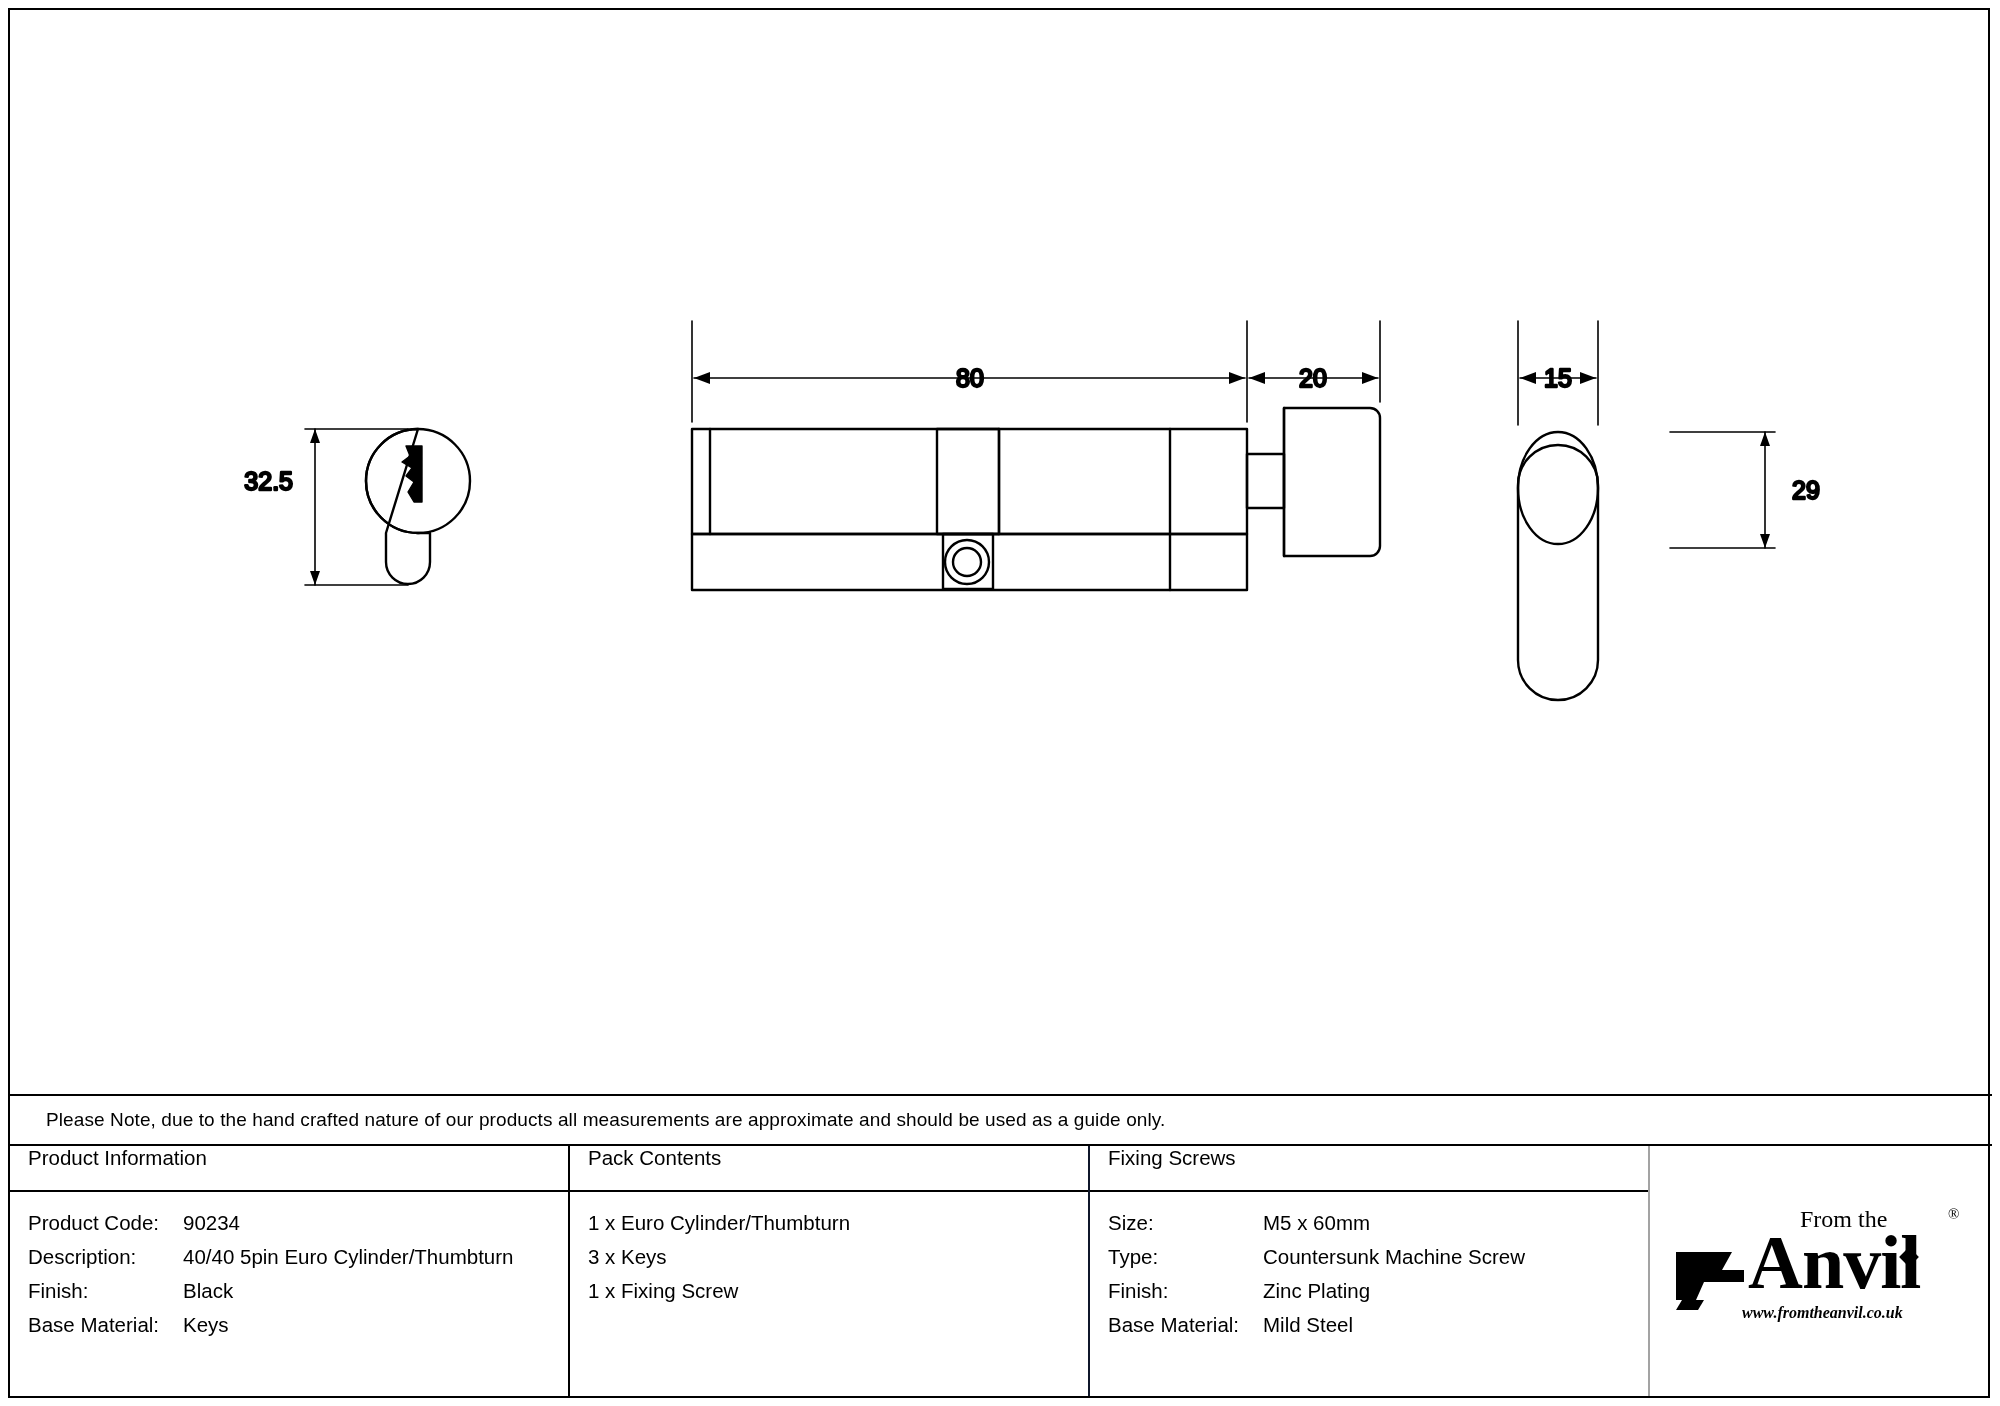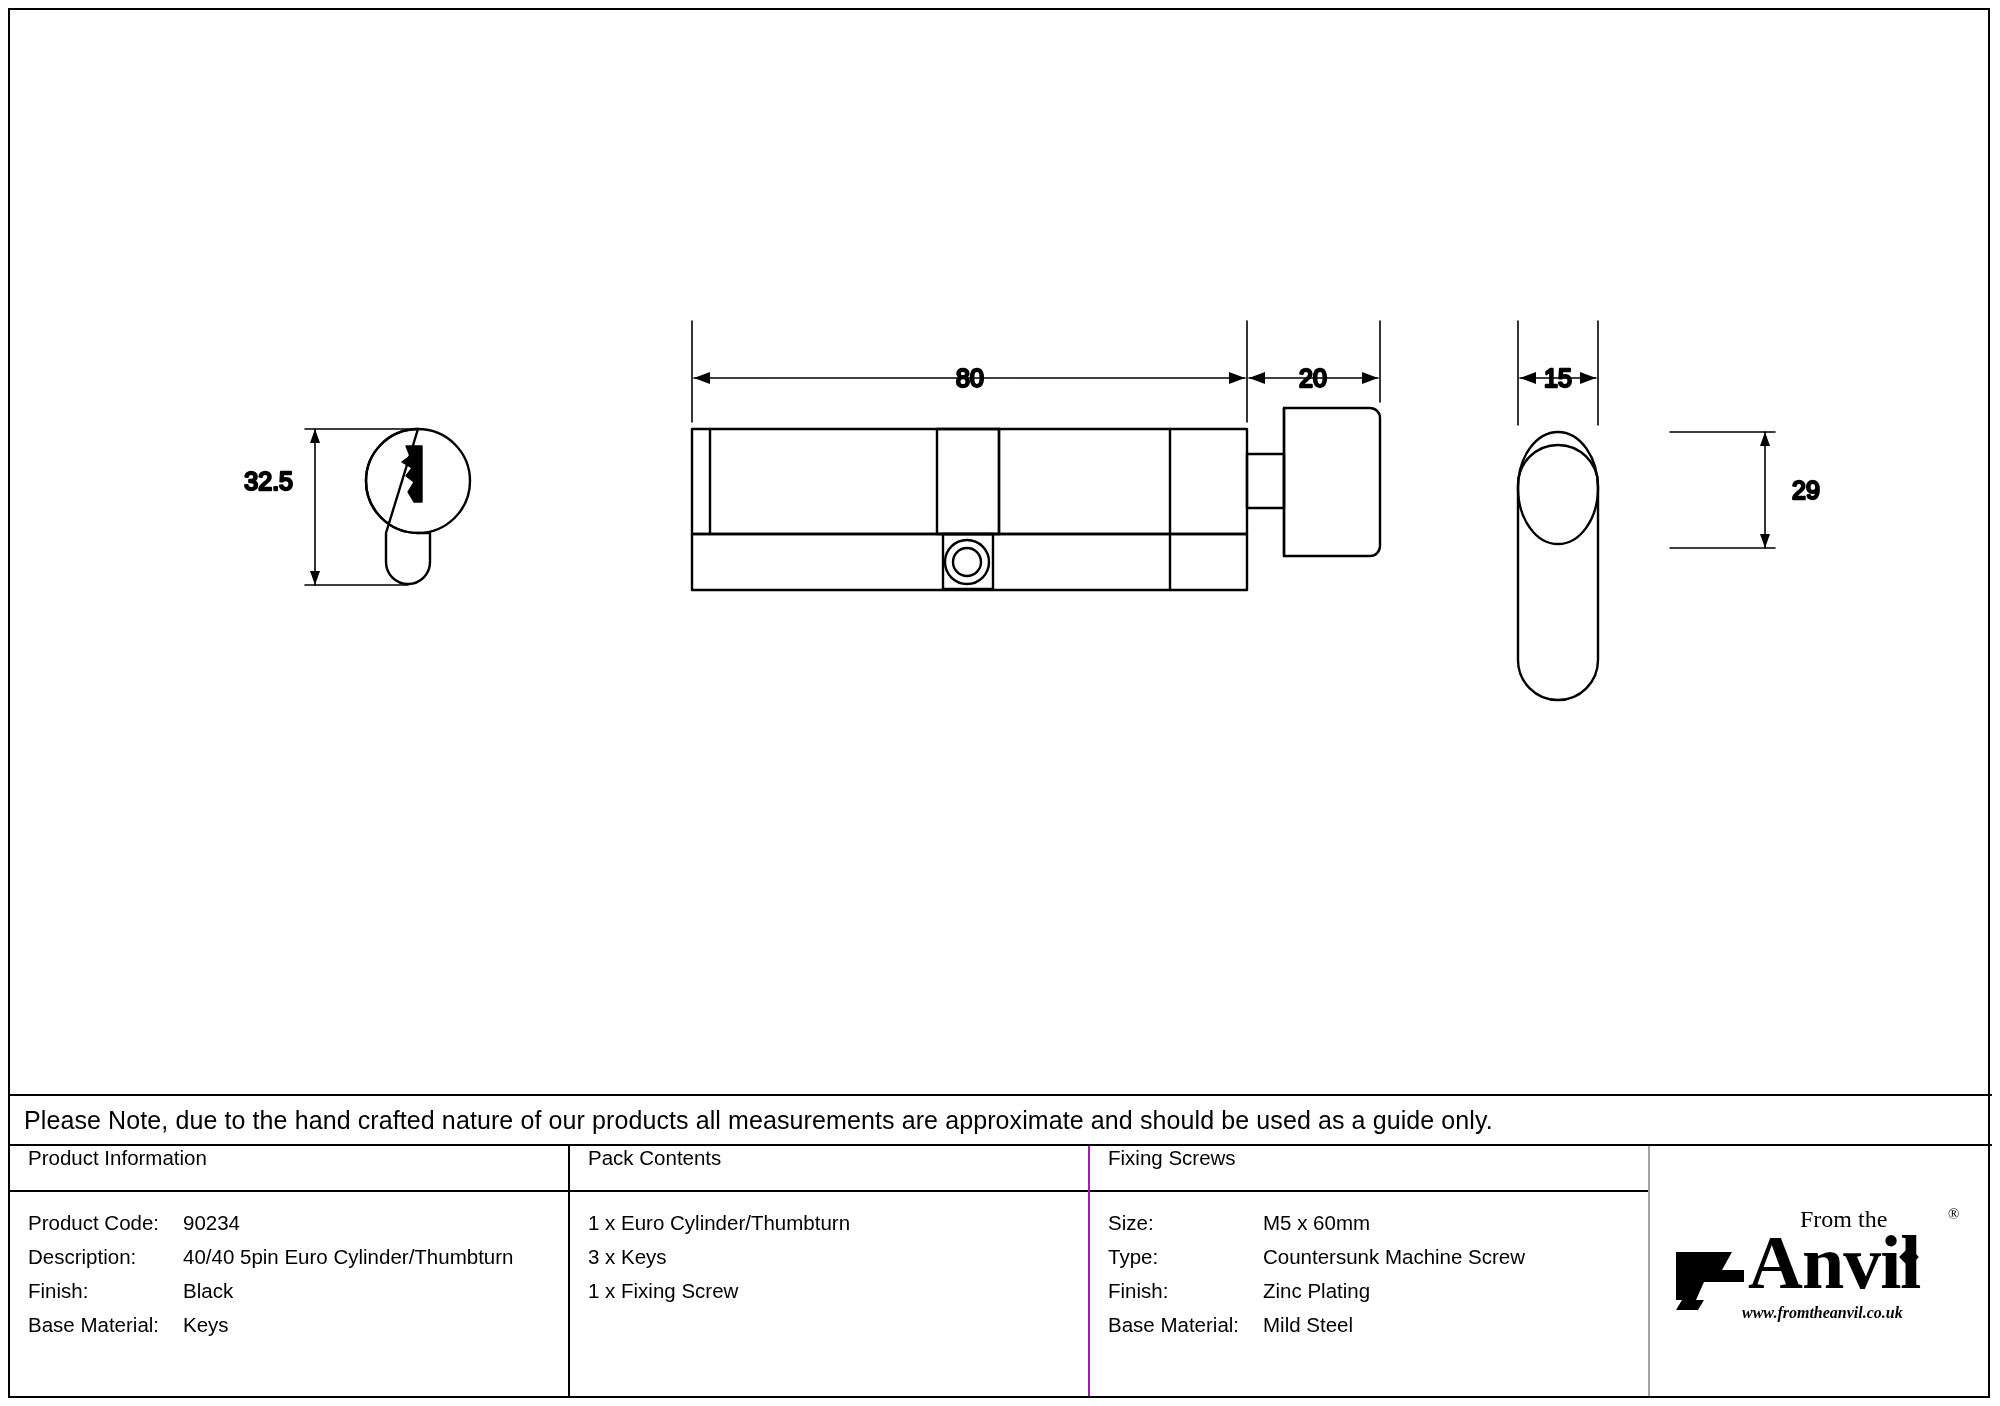"Please Note, due to the" #note-text { font-size: 25px -> 19px; padding-left: 14px -> 36px }
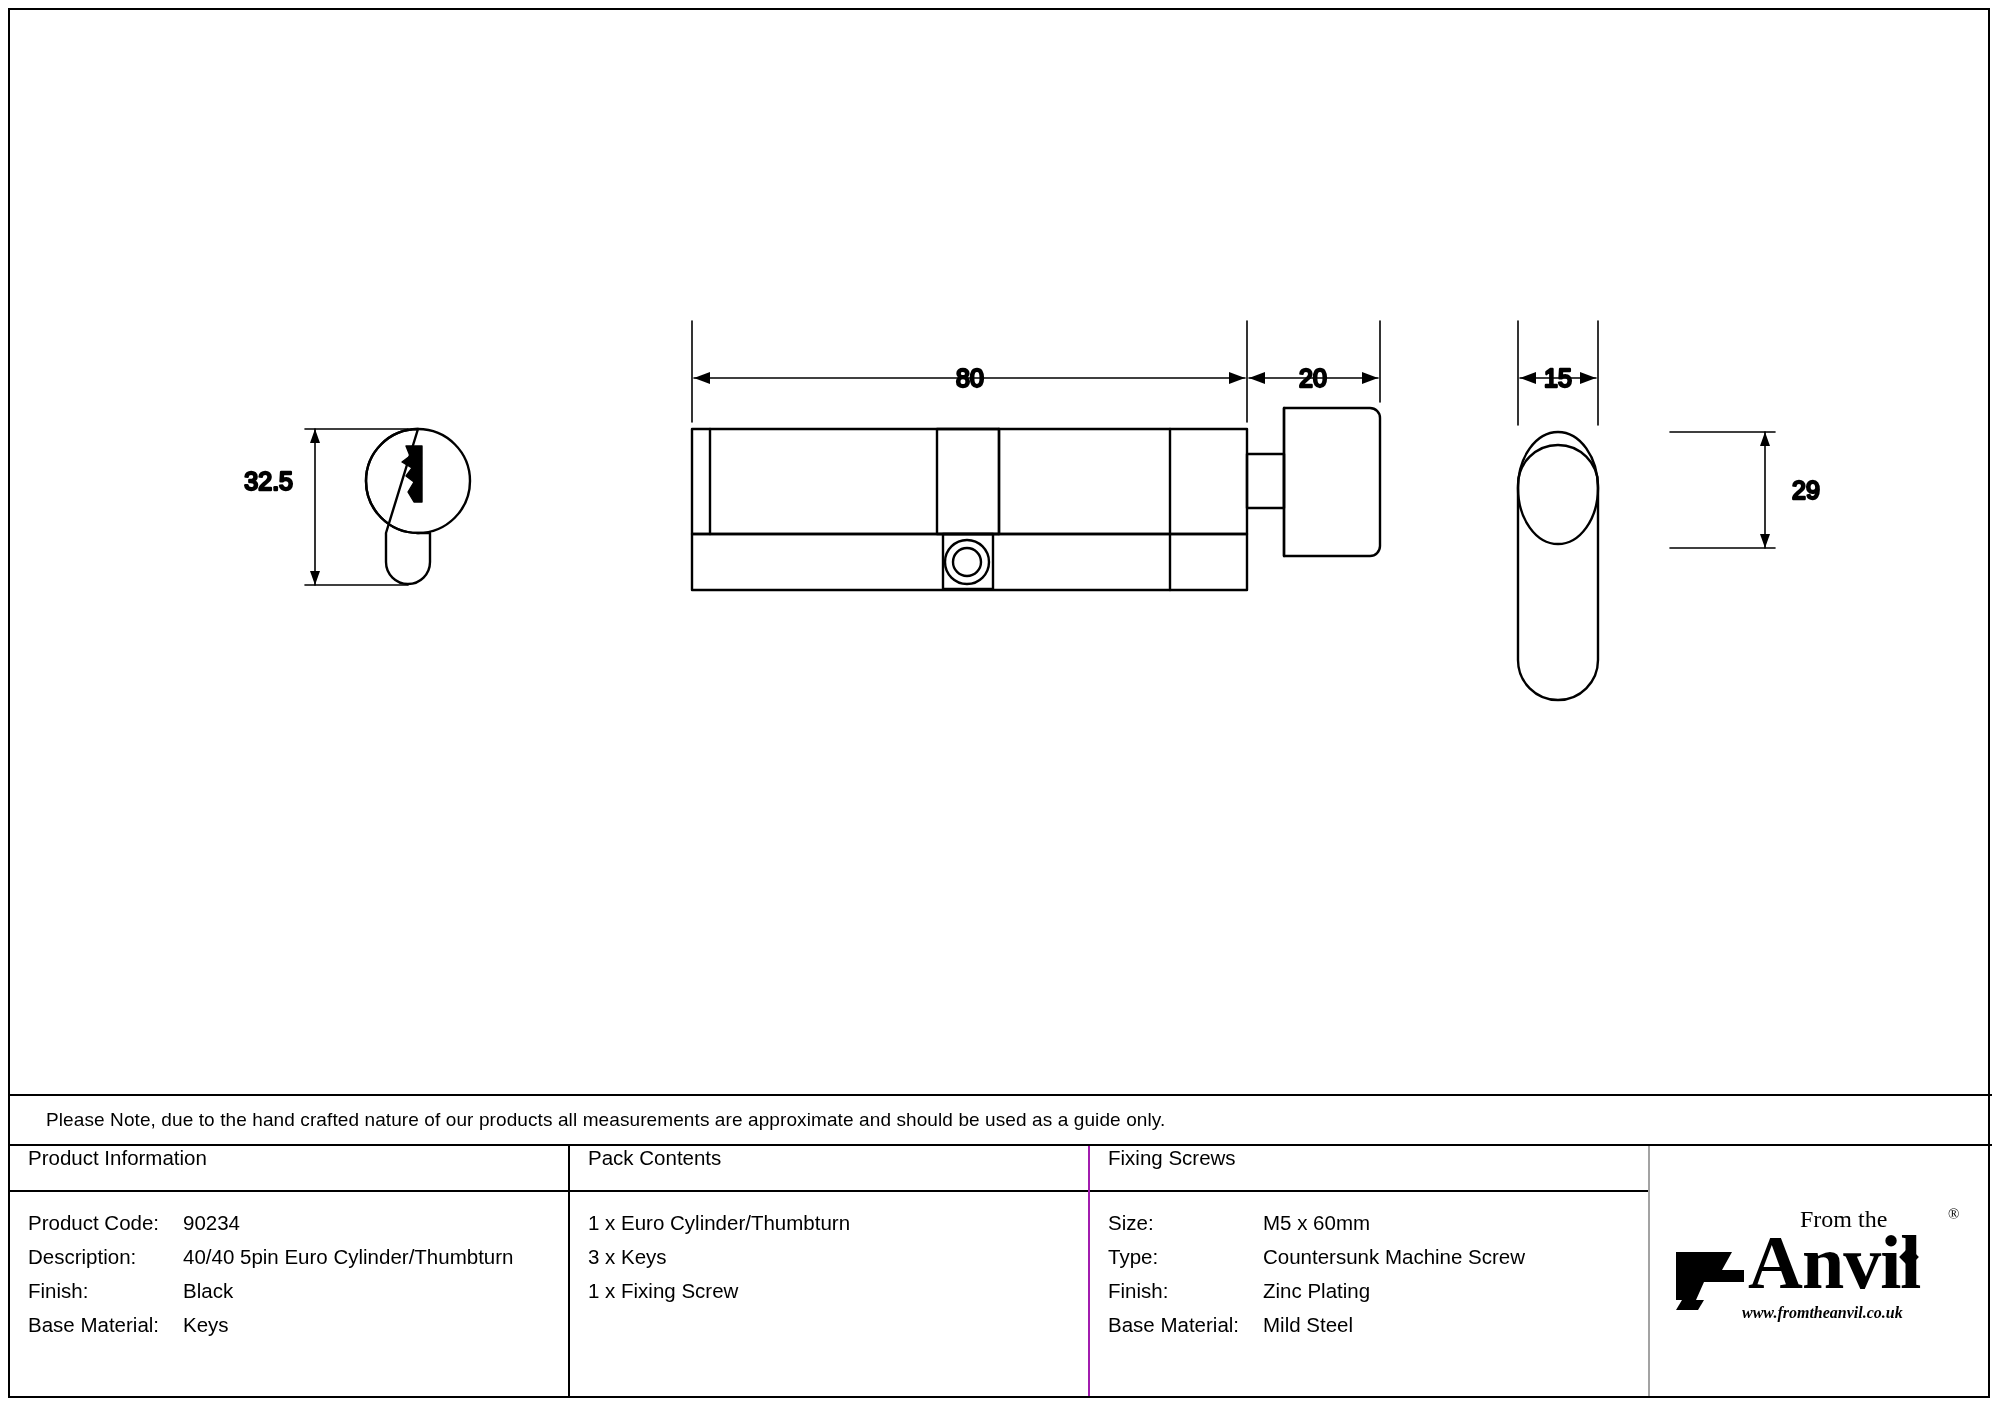"Pack Contents" .col-pack { border-right: 2px solid #a21caf -> 2px solid #0f172a }
